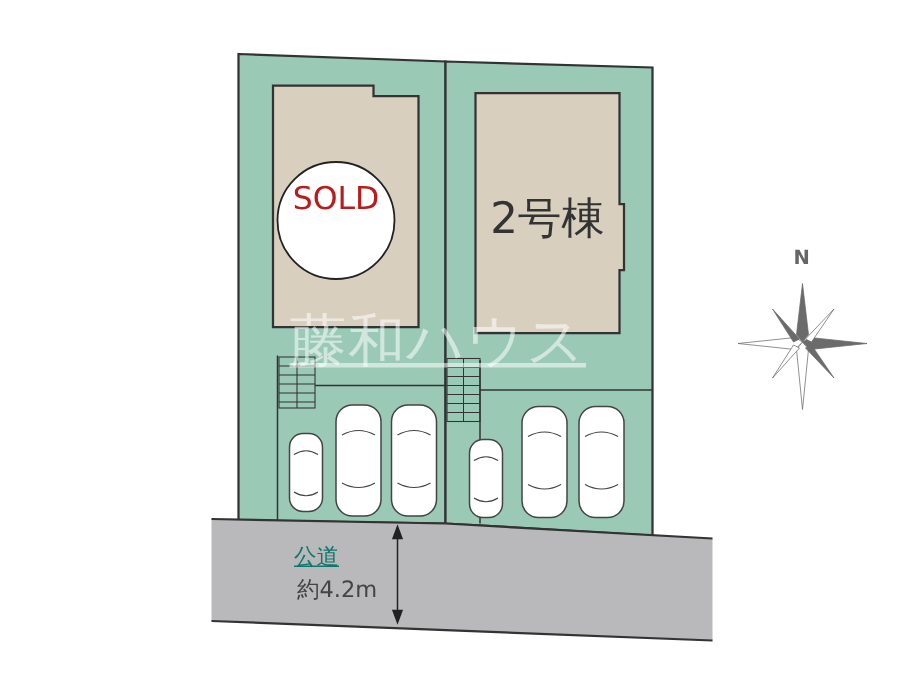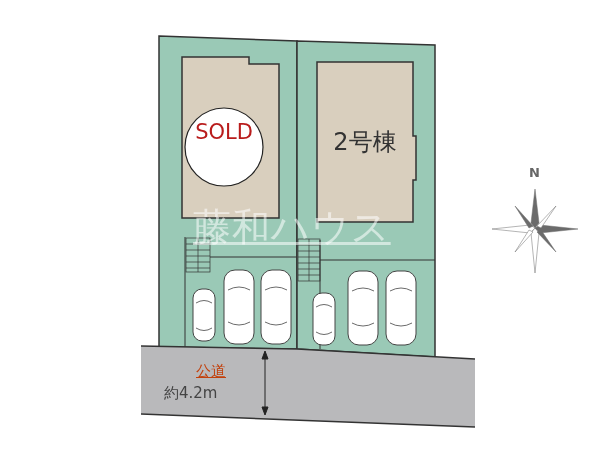"2号棟" div { font-size: 24px -> 29px }
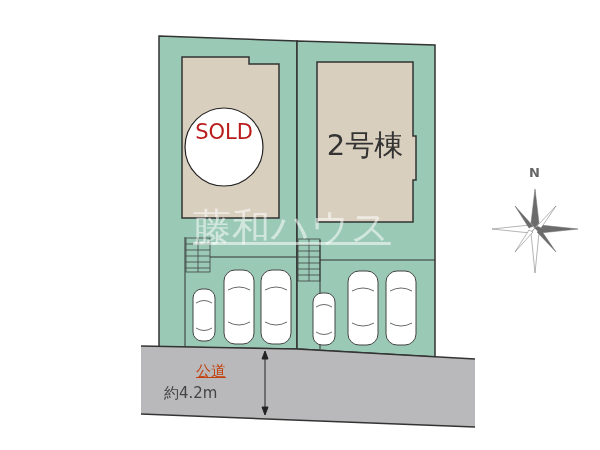"公道" div { color: #c2410c -> #0f766e }
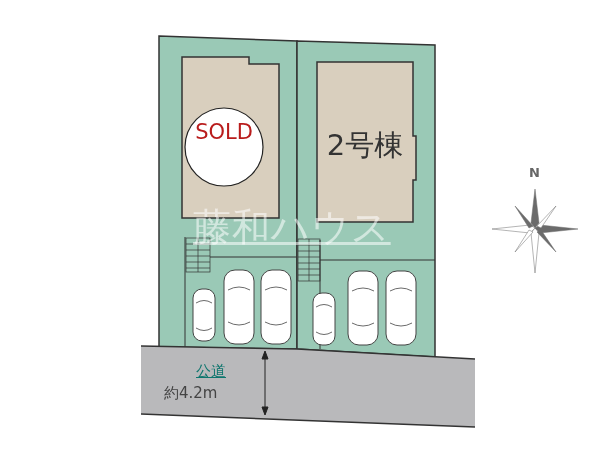"約4.2m" div { left: 164px -> 198px }
